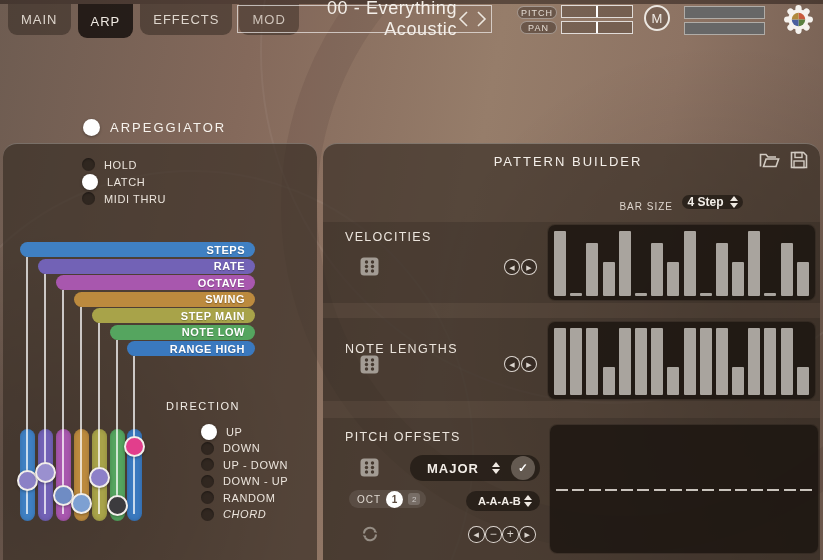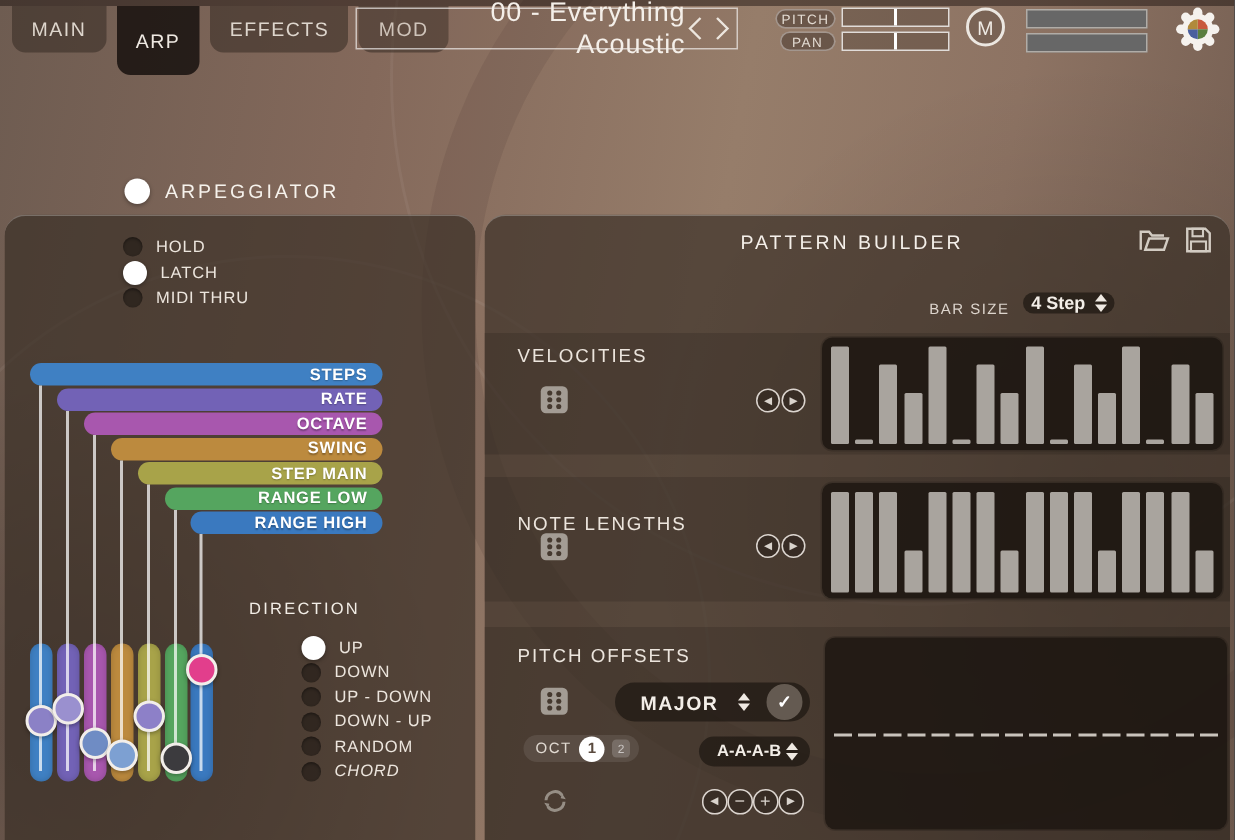"ARP" .tab.active { height: 46px -> 34px }
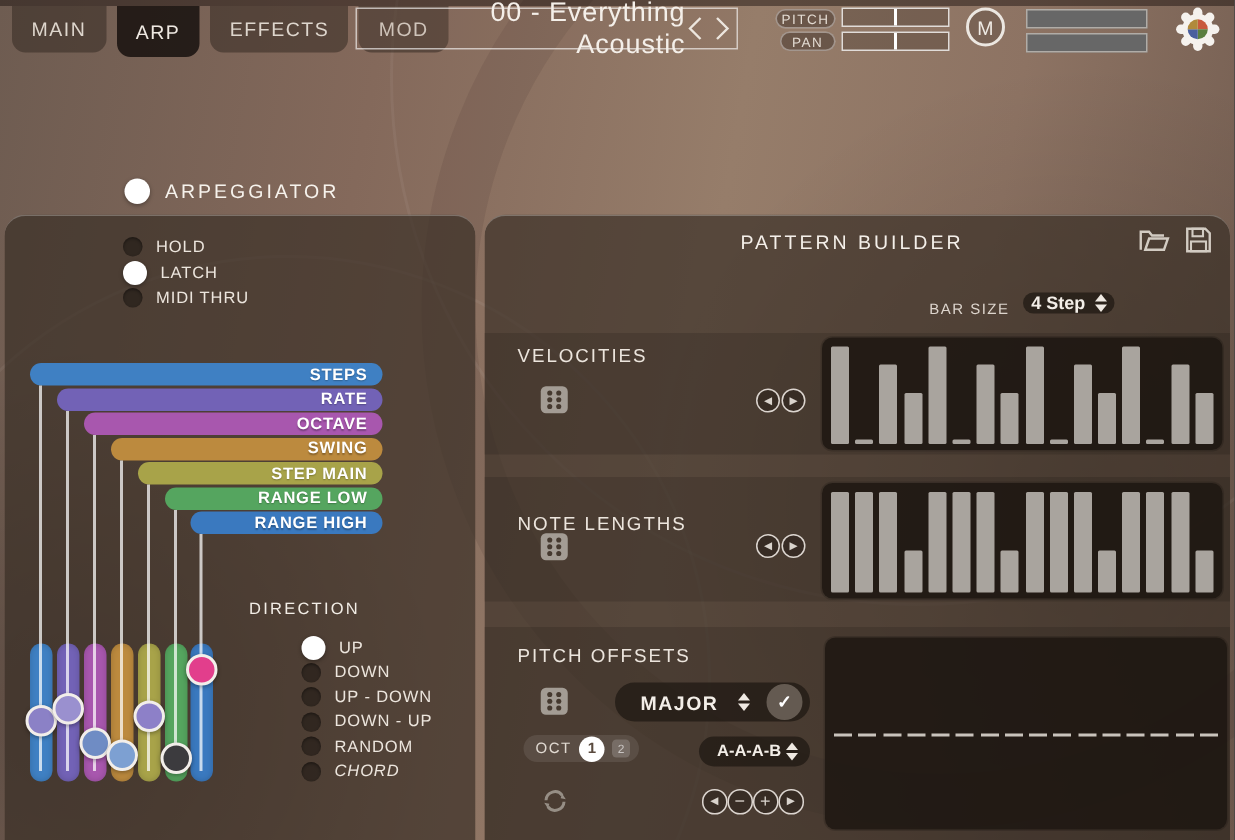"RANGE LOW" div.param-bar { text: RANGE -> NOTE }
